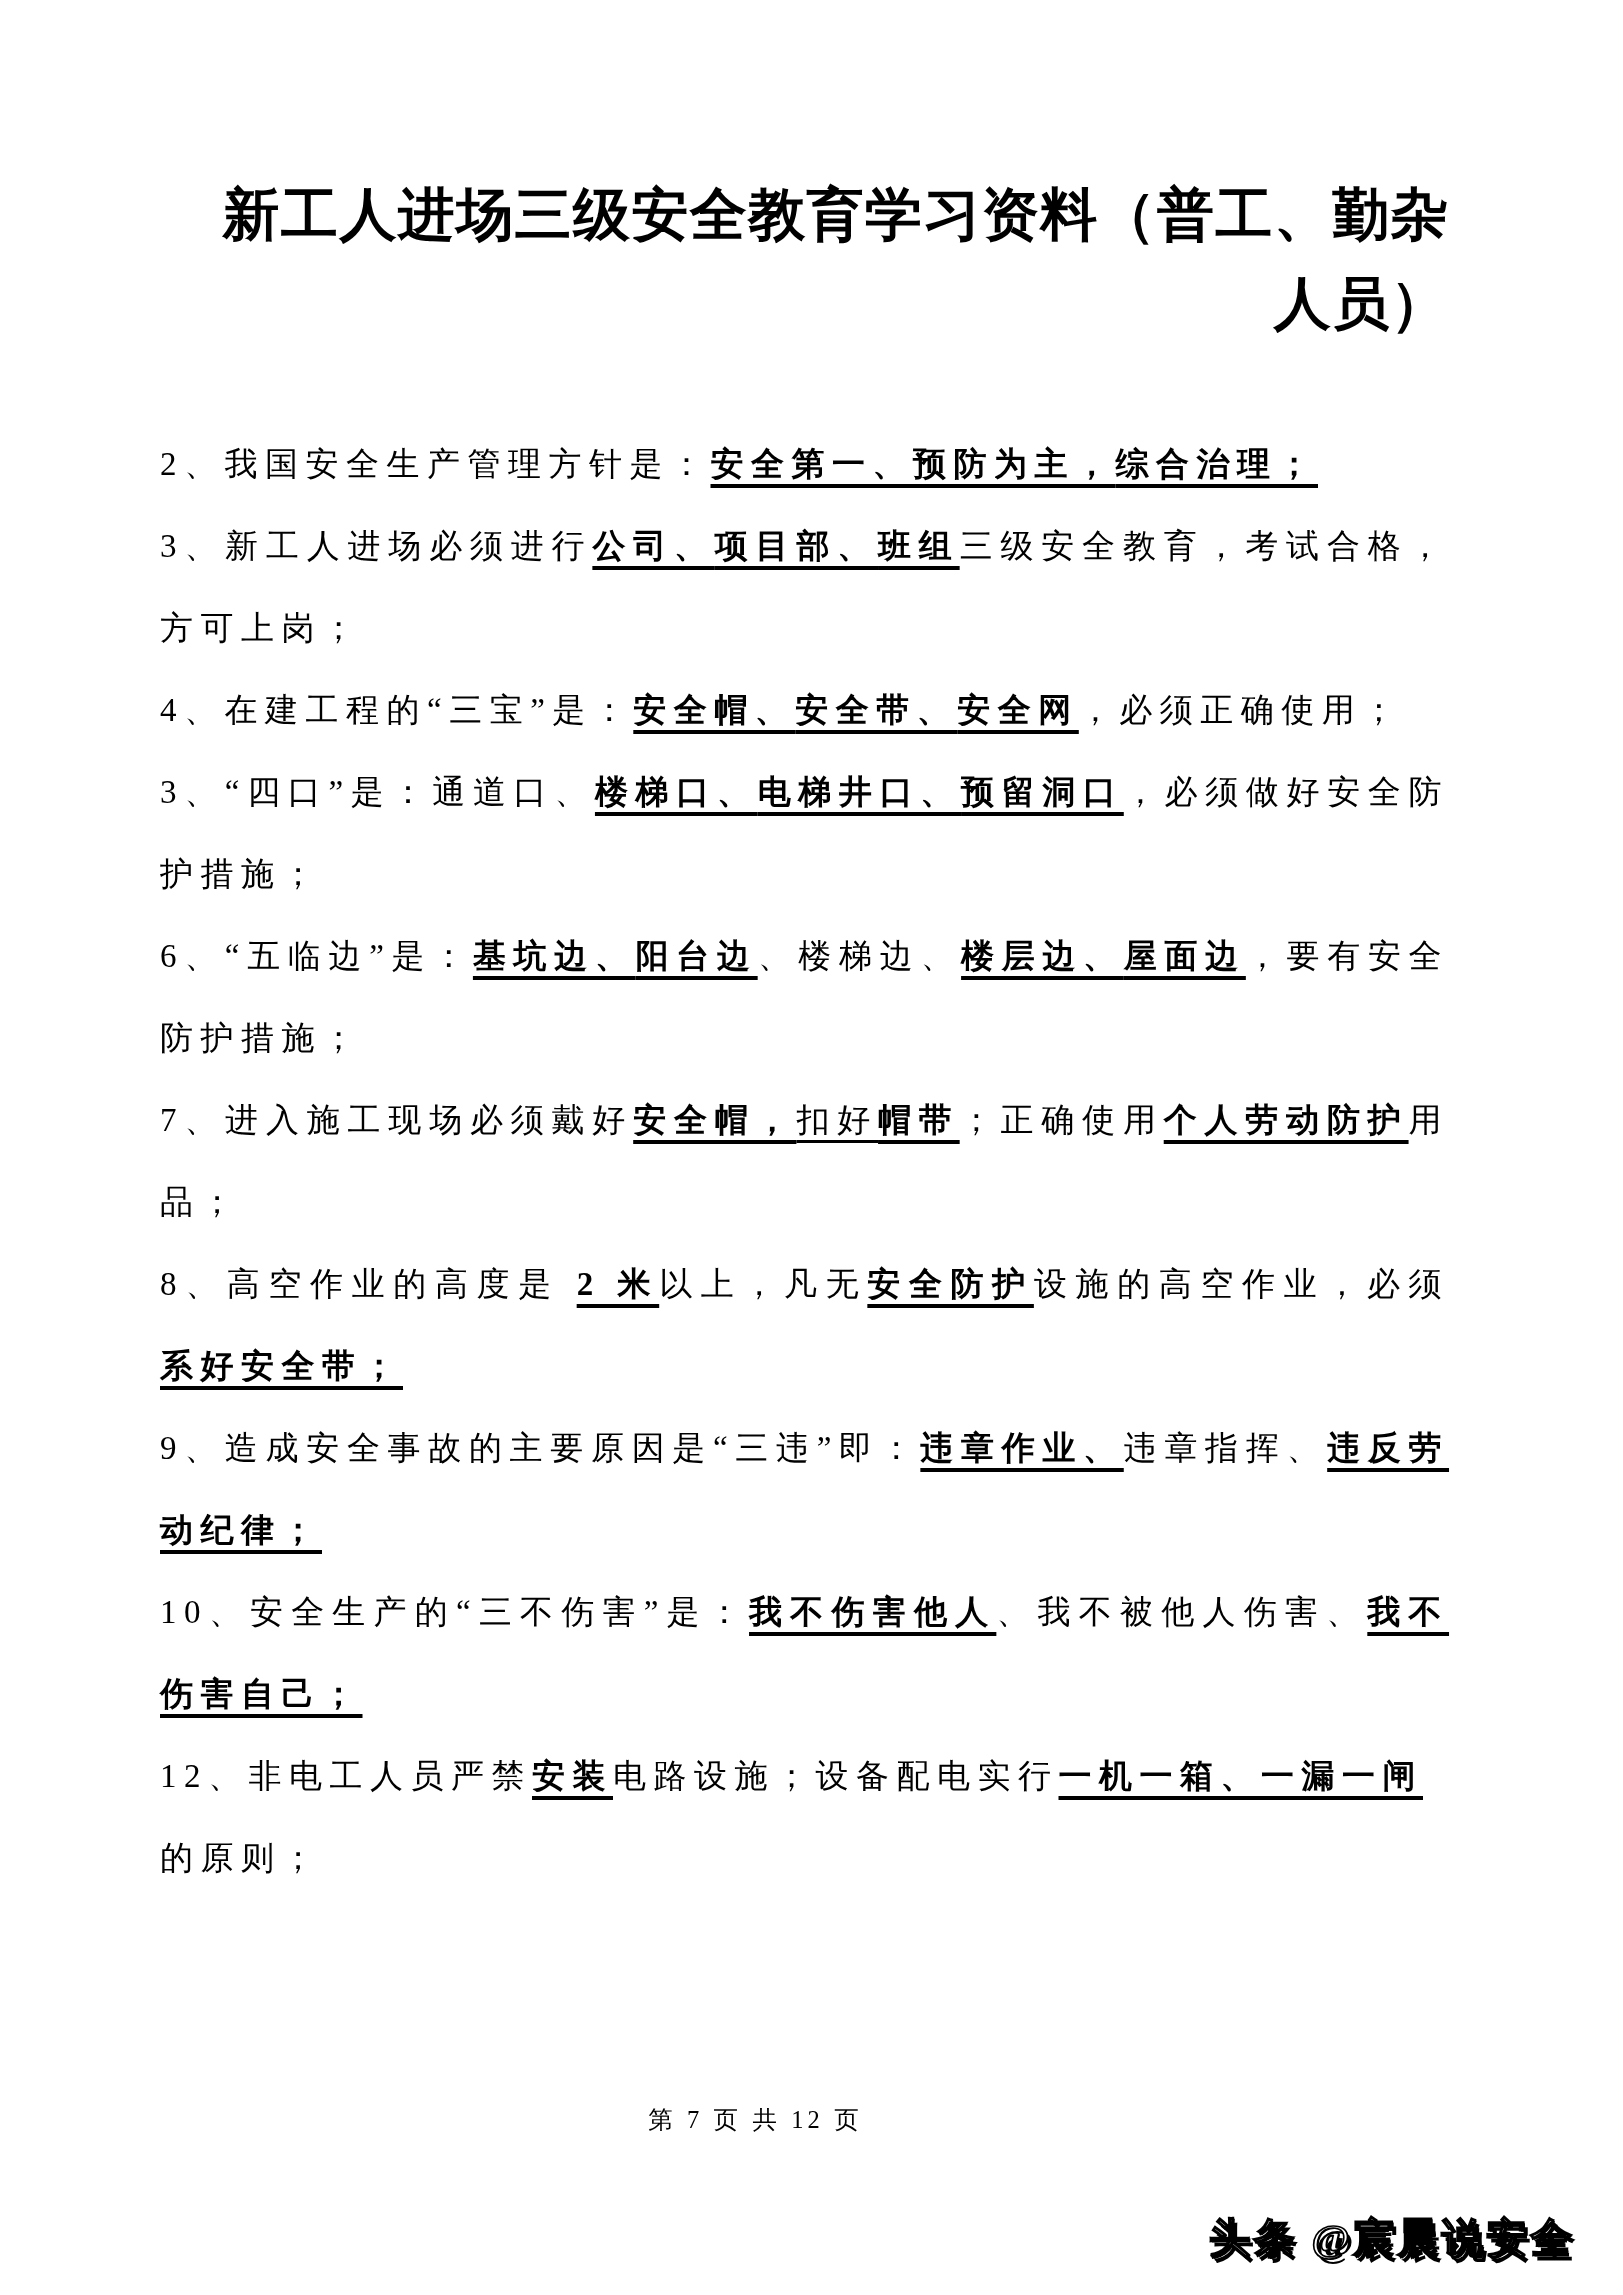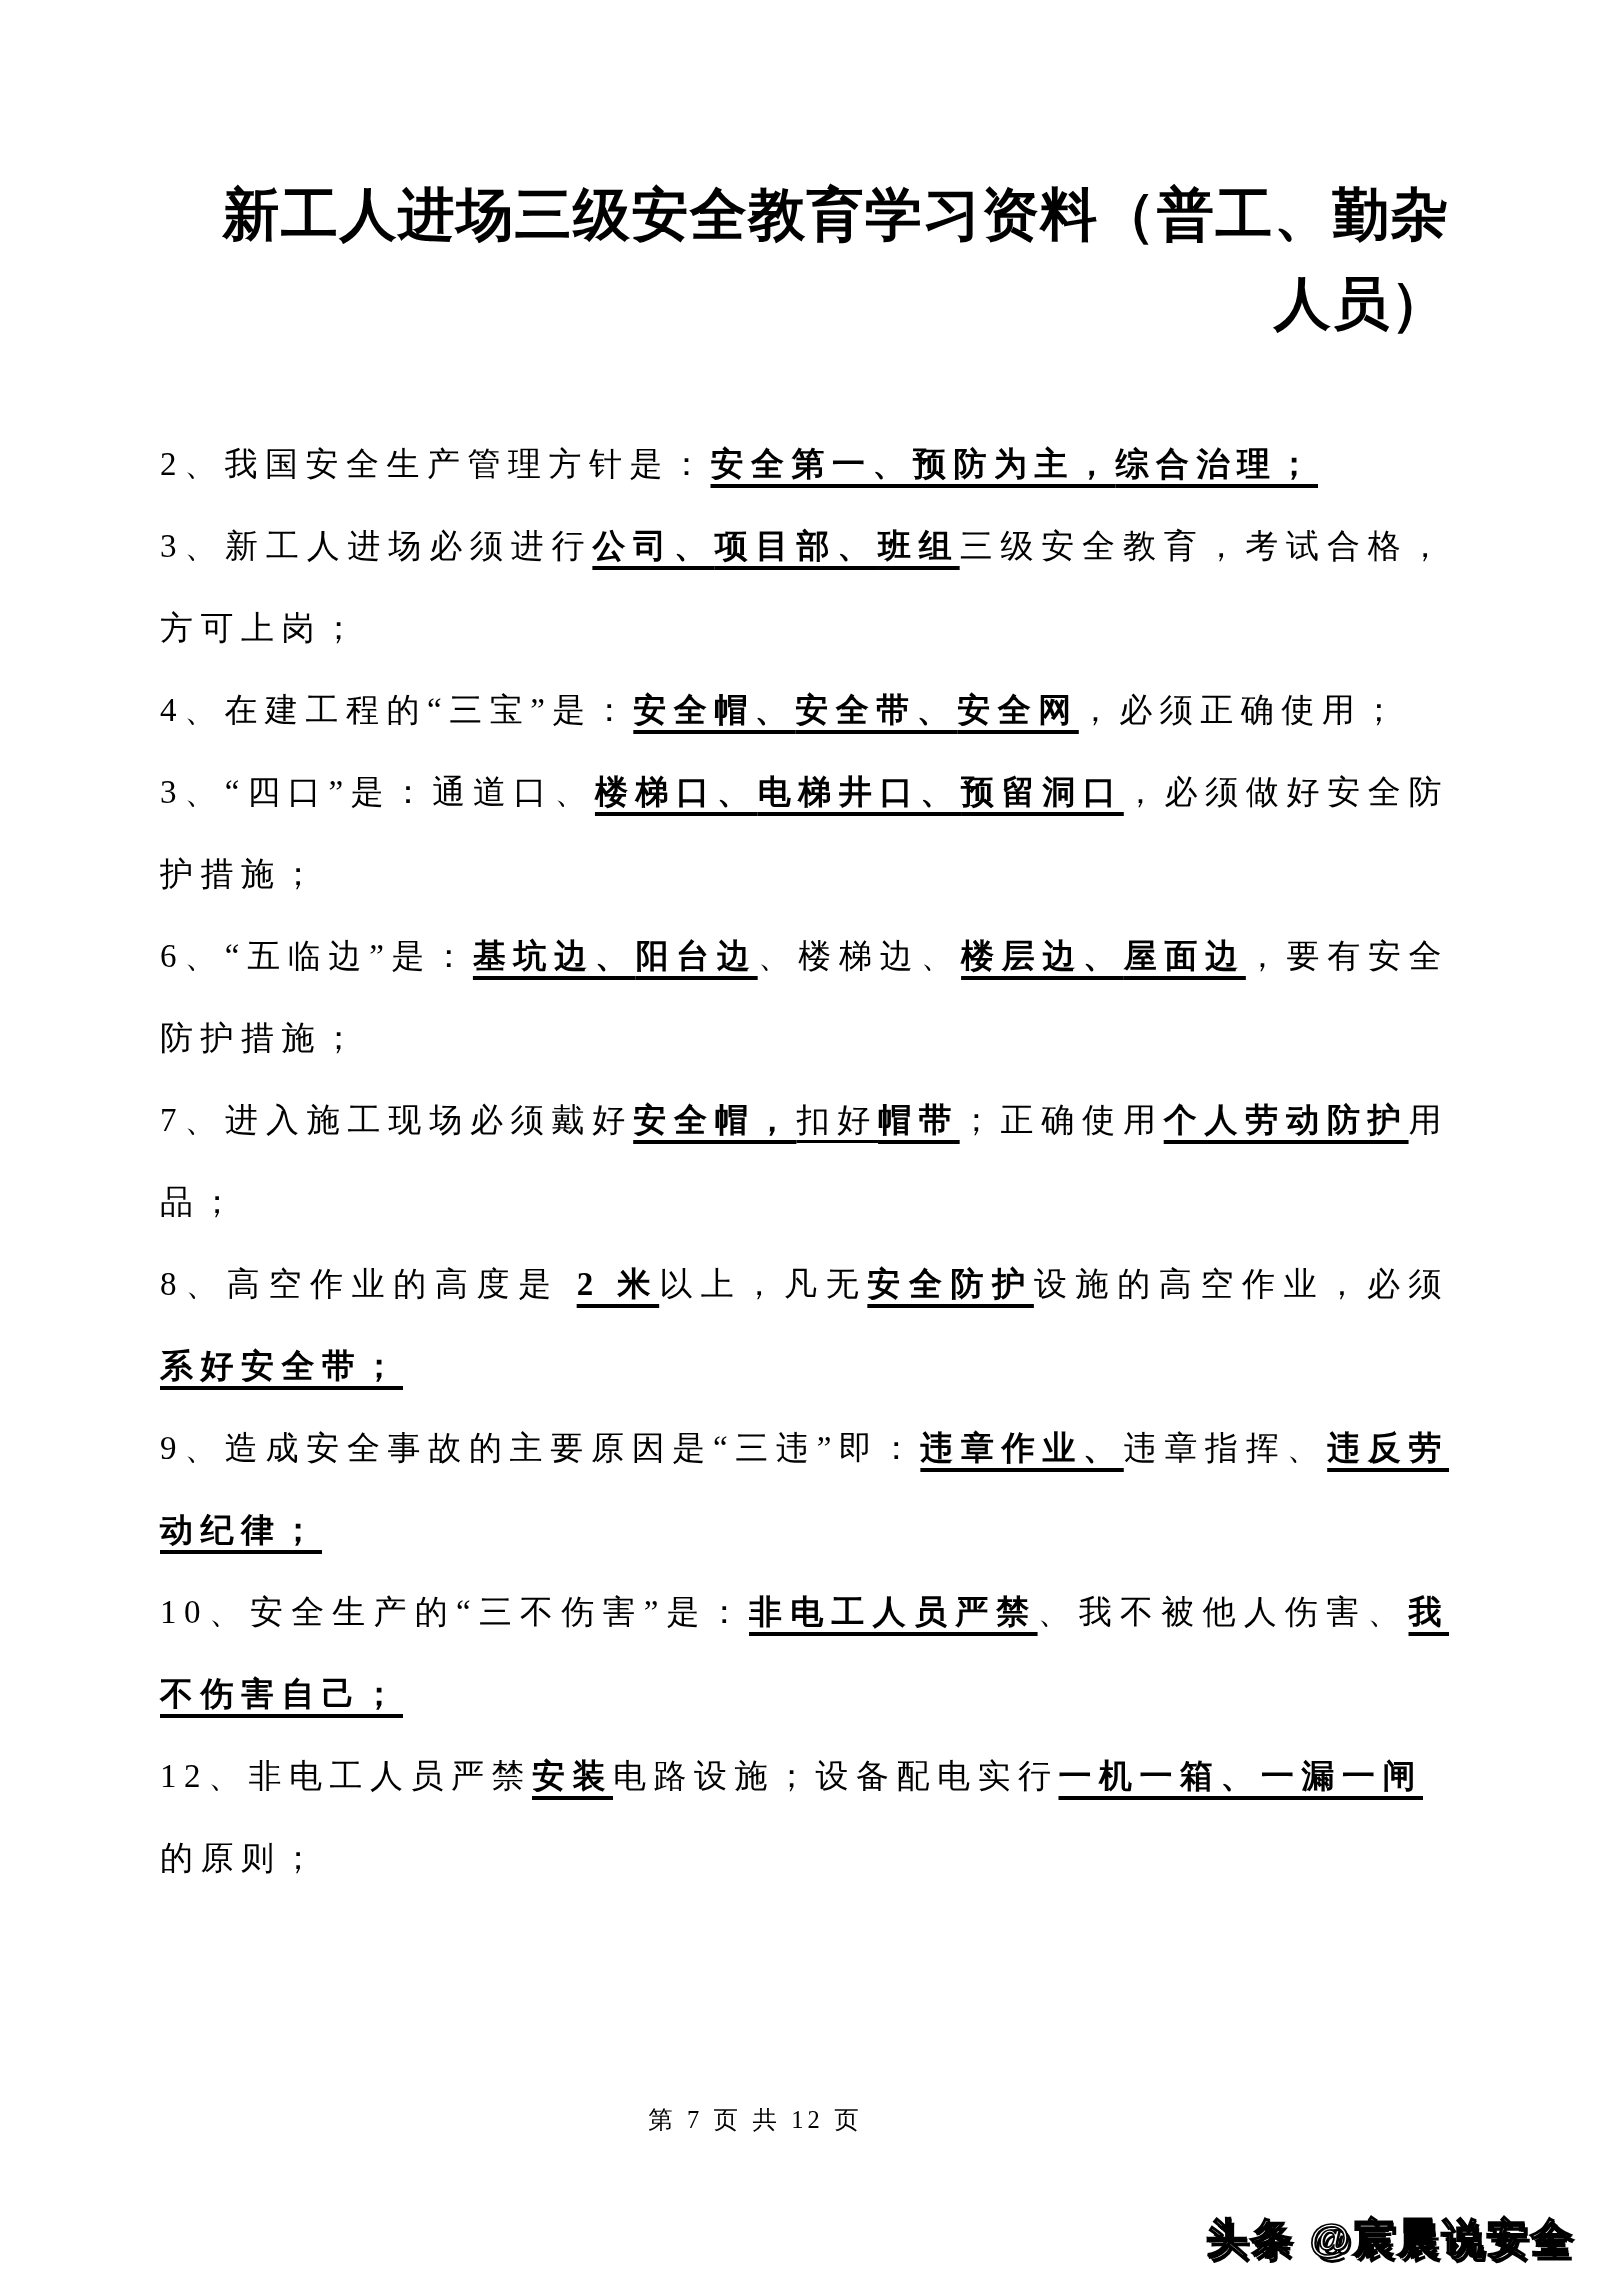"非电工人员严禁" span.b { text: 非电工人员严禁 -> 我不伤害他人 }
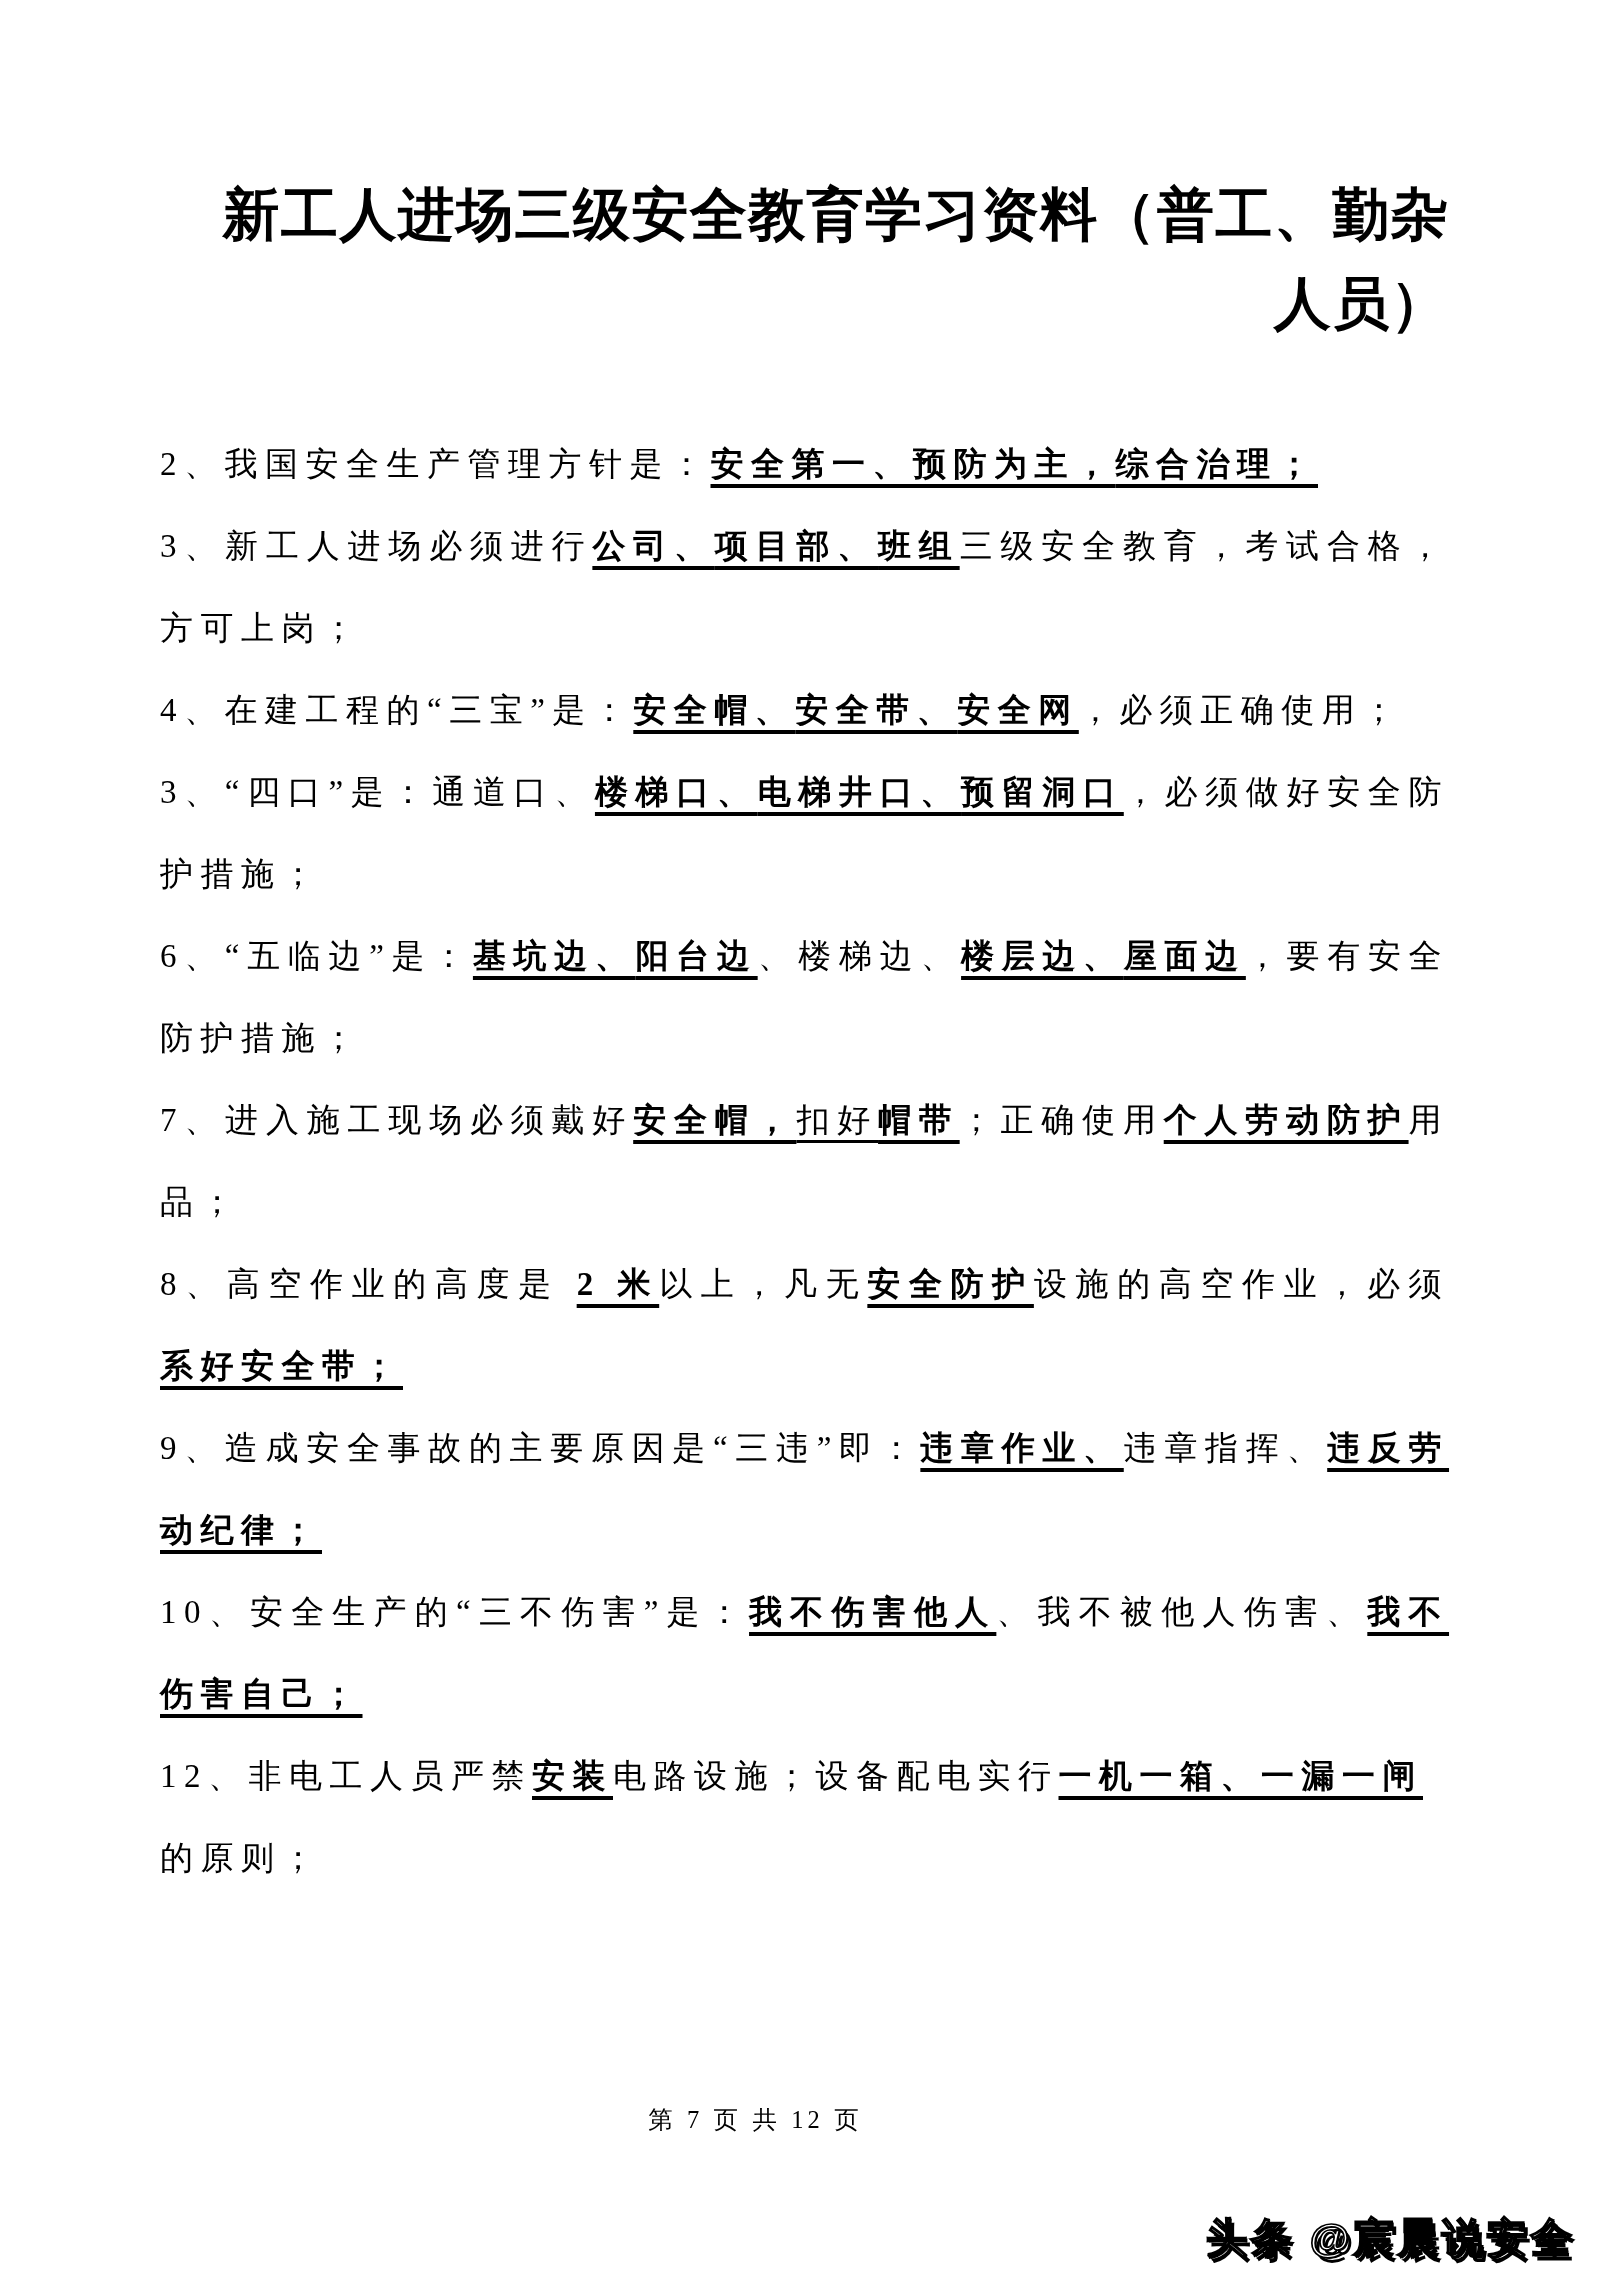"头条 @宸晨说安全" .watermark { font-family: Liberation Sans, sans-serif -> Liberation Serif, serif }
